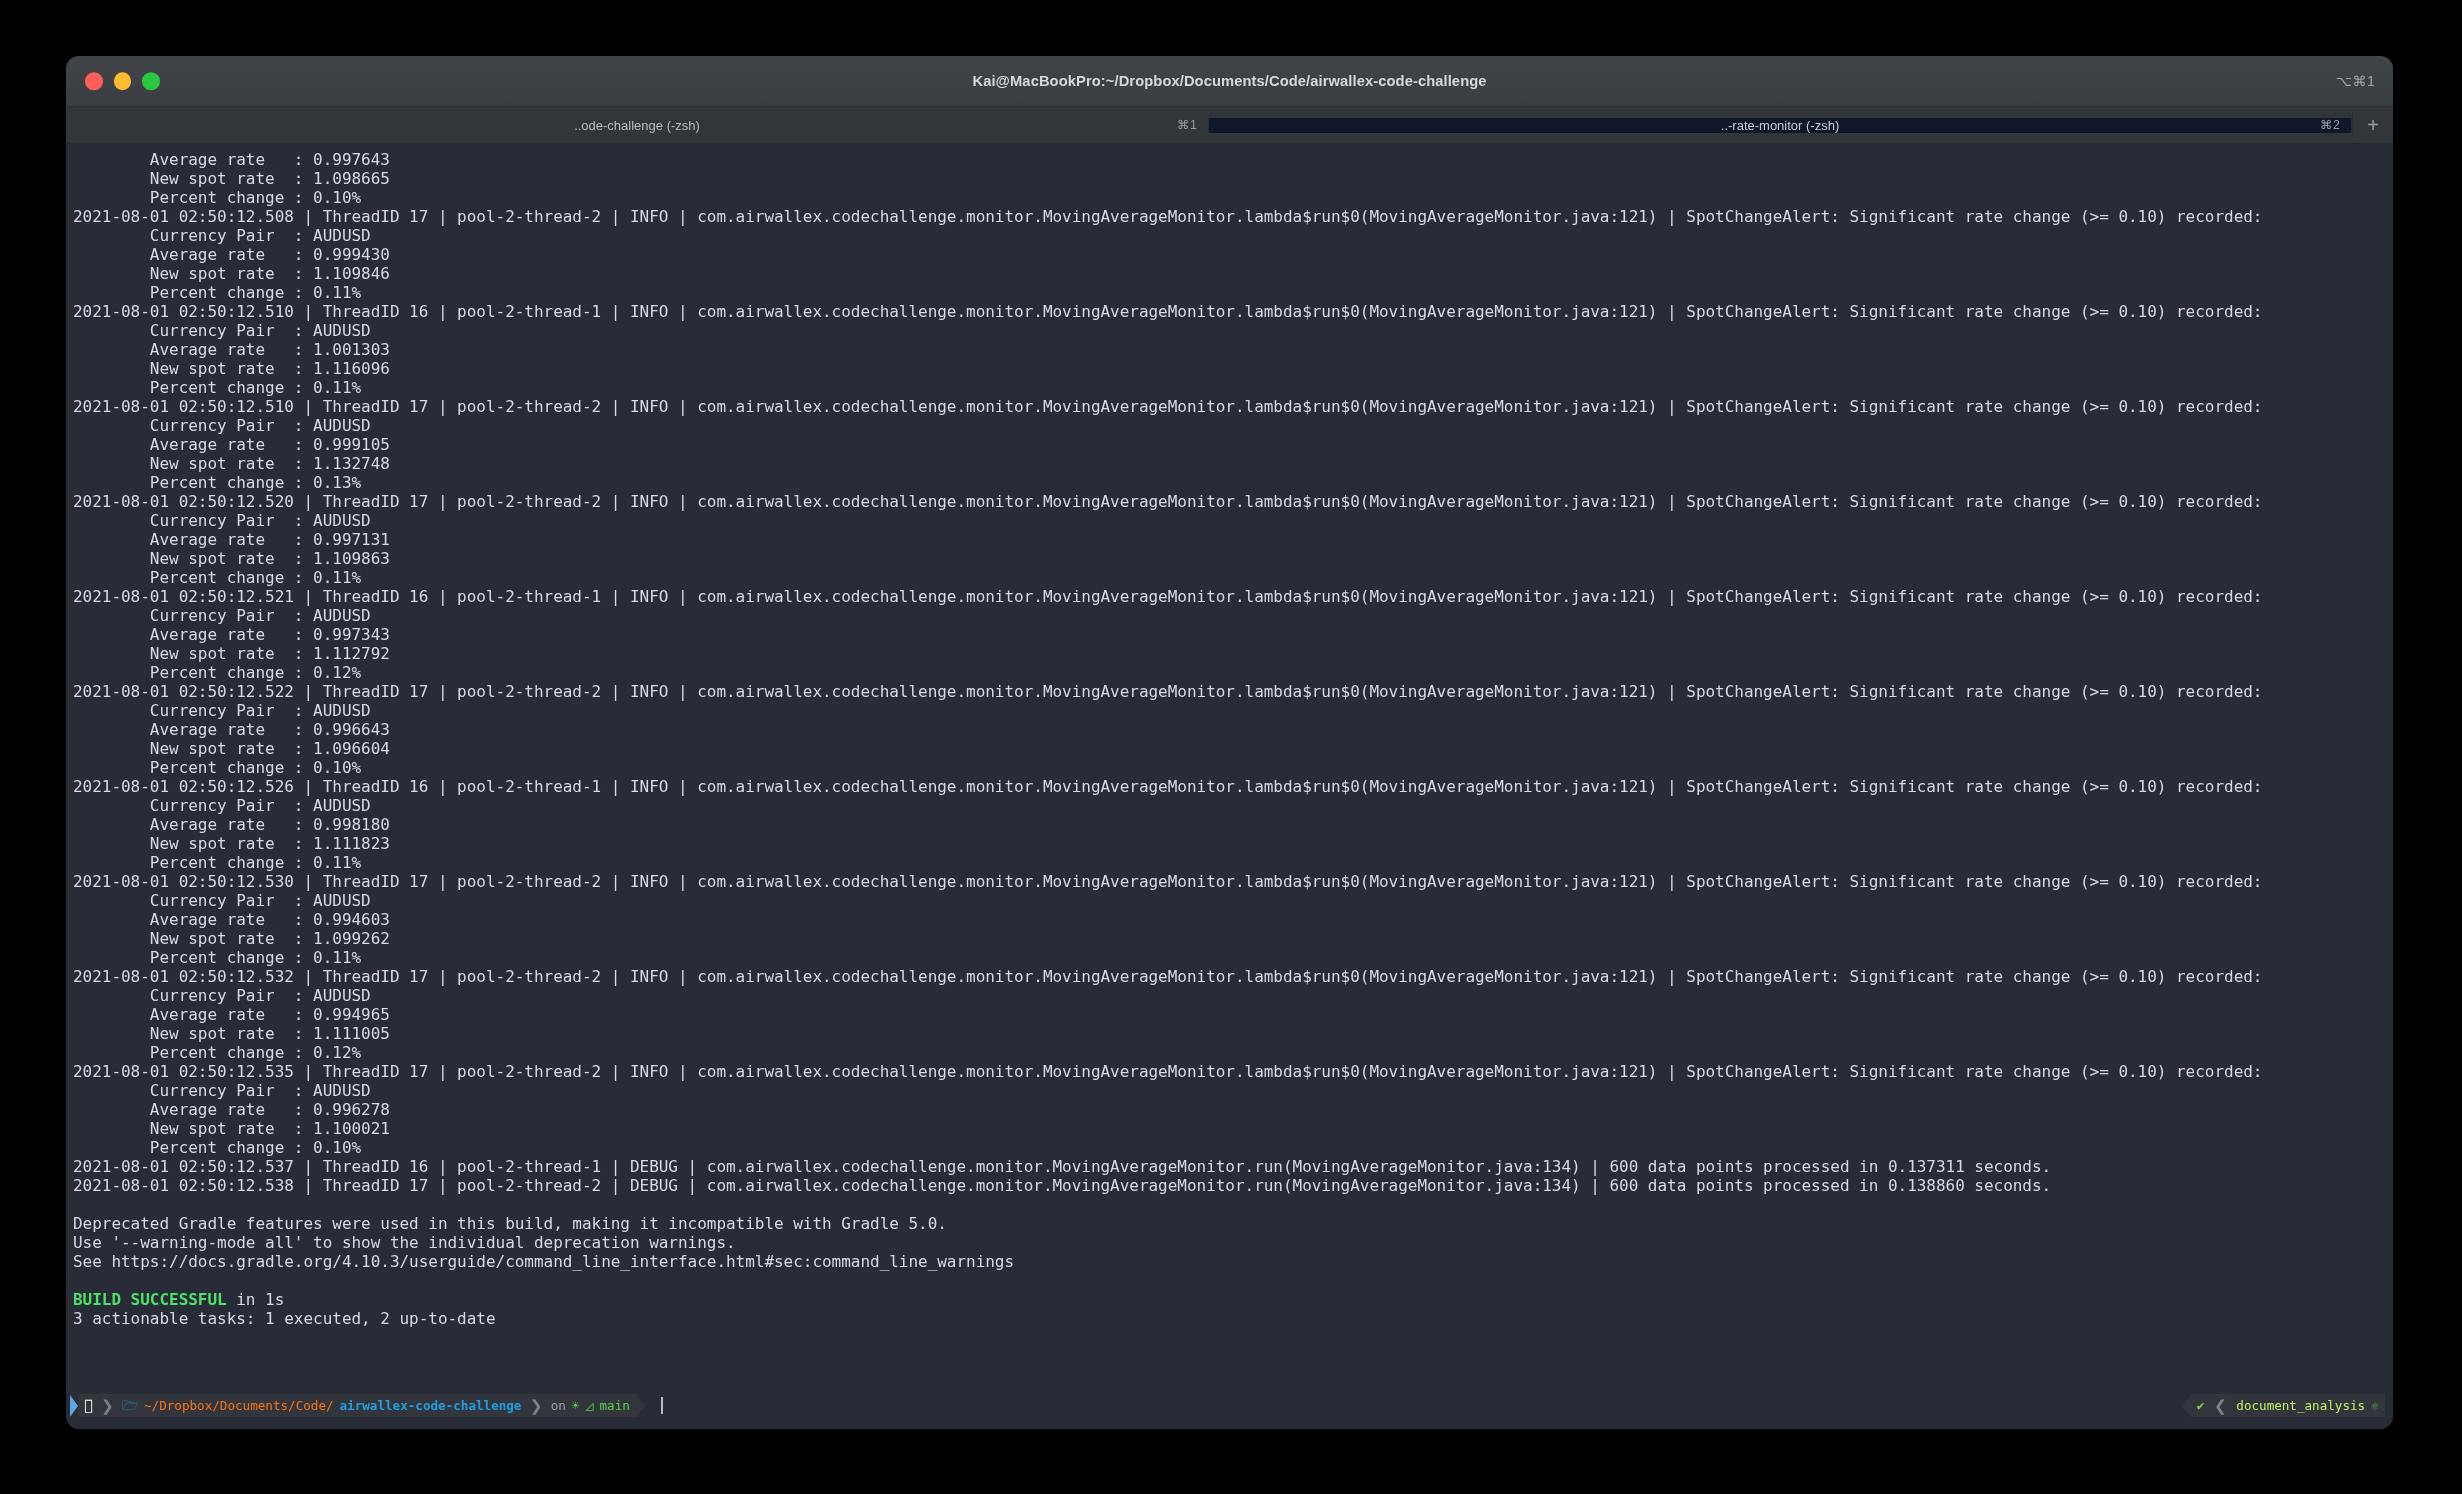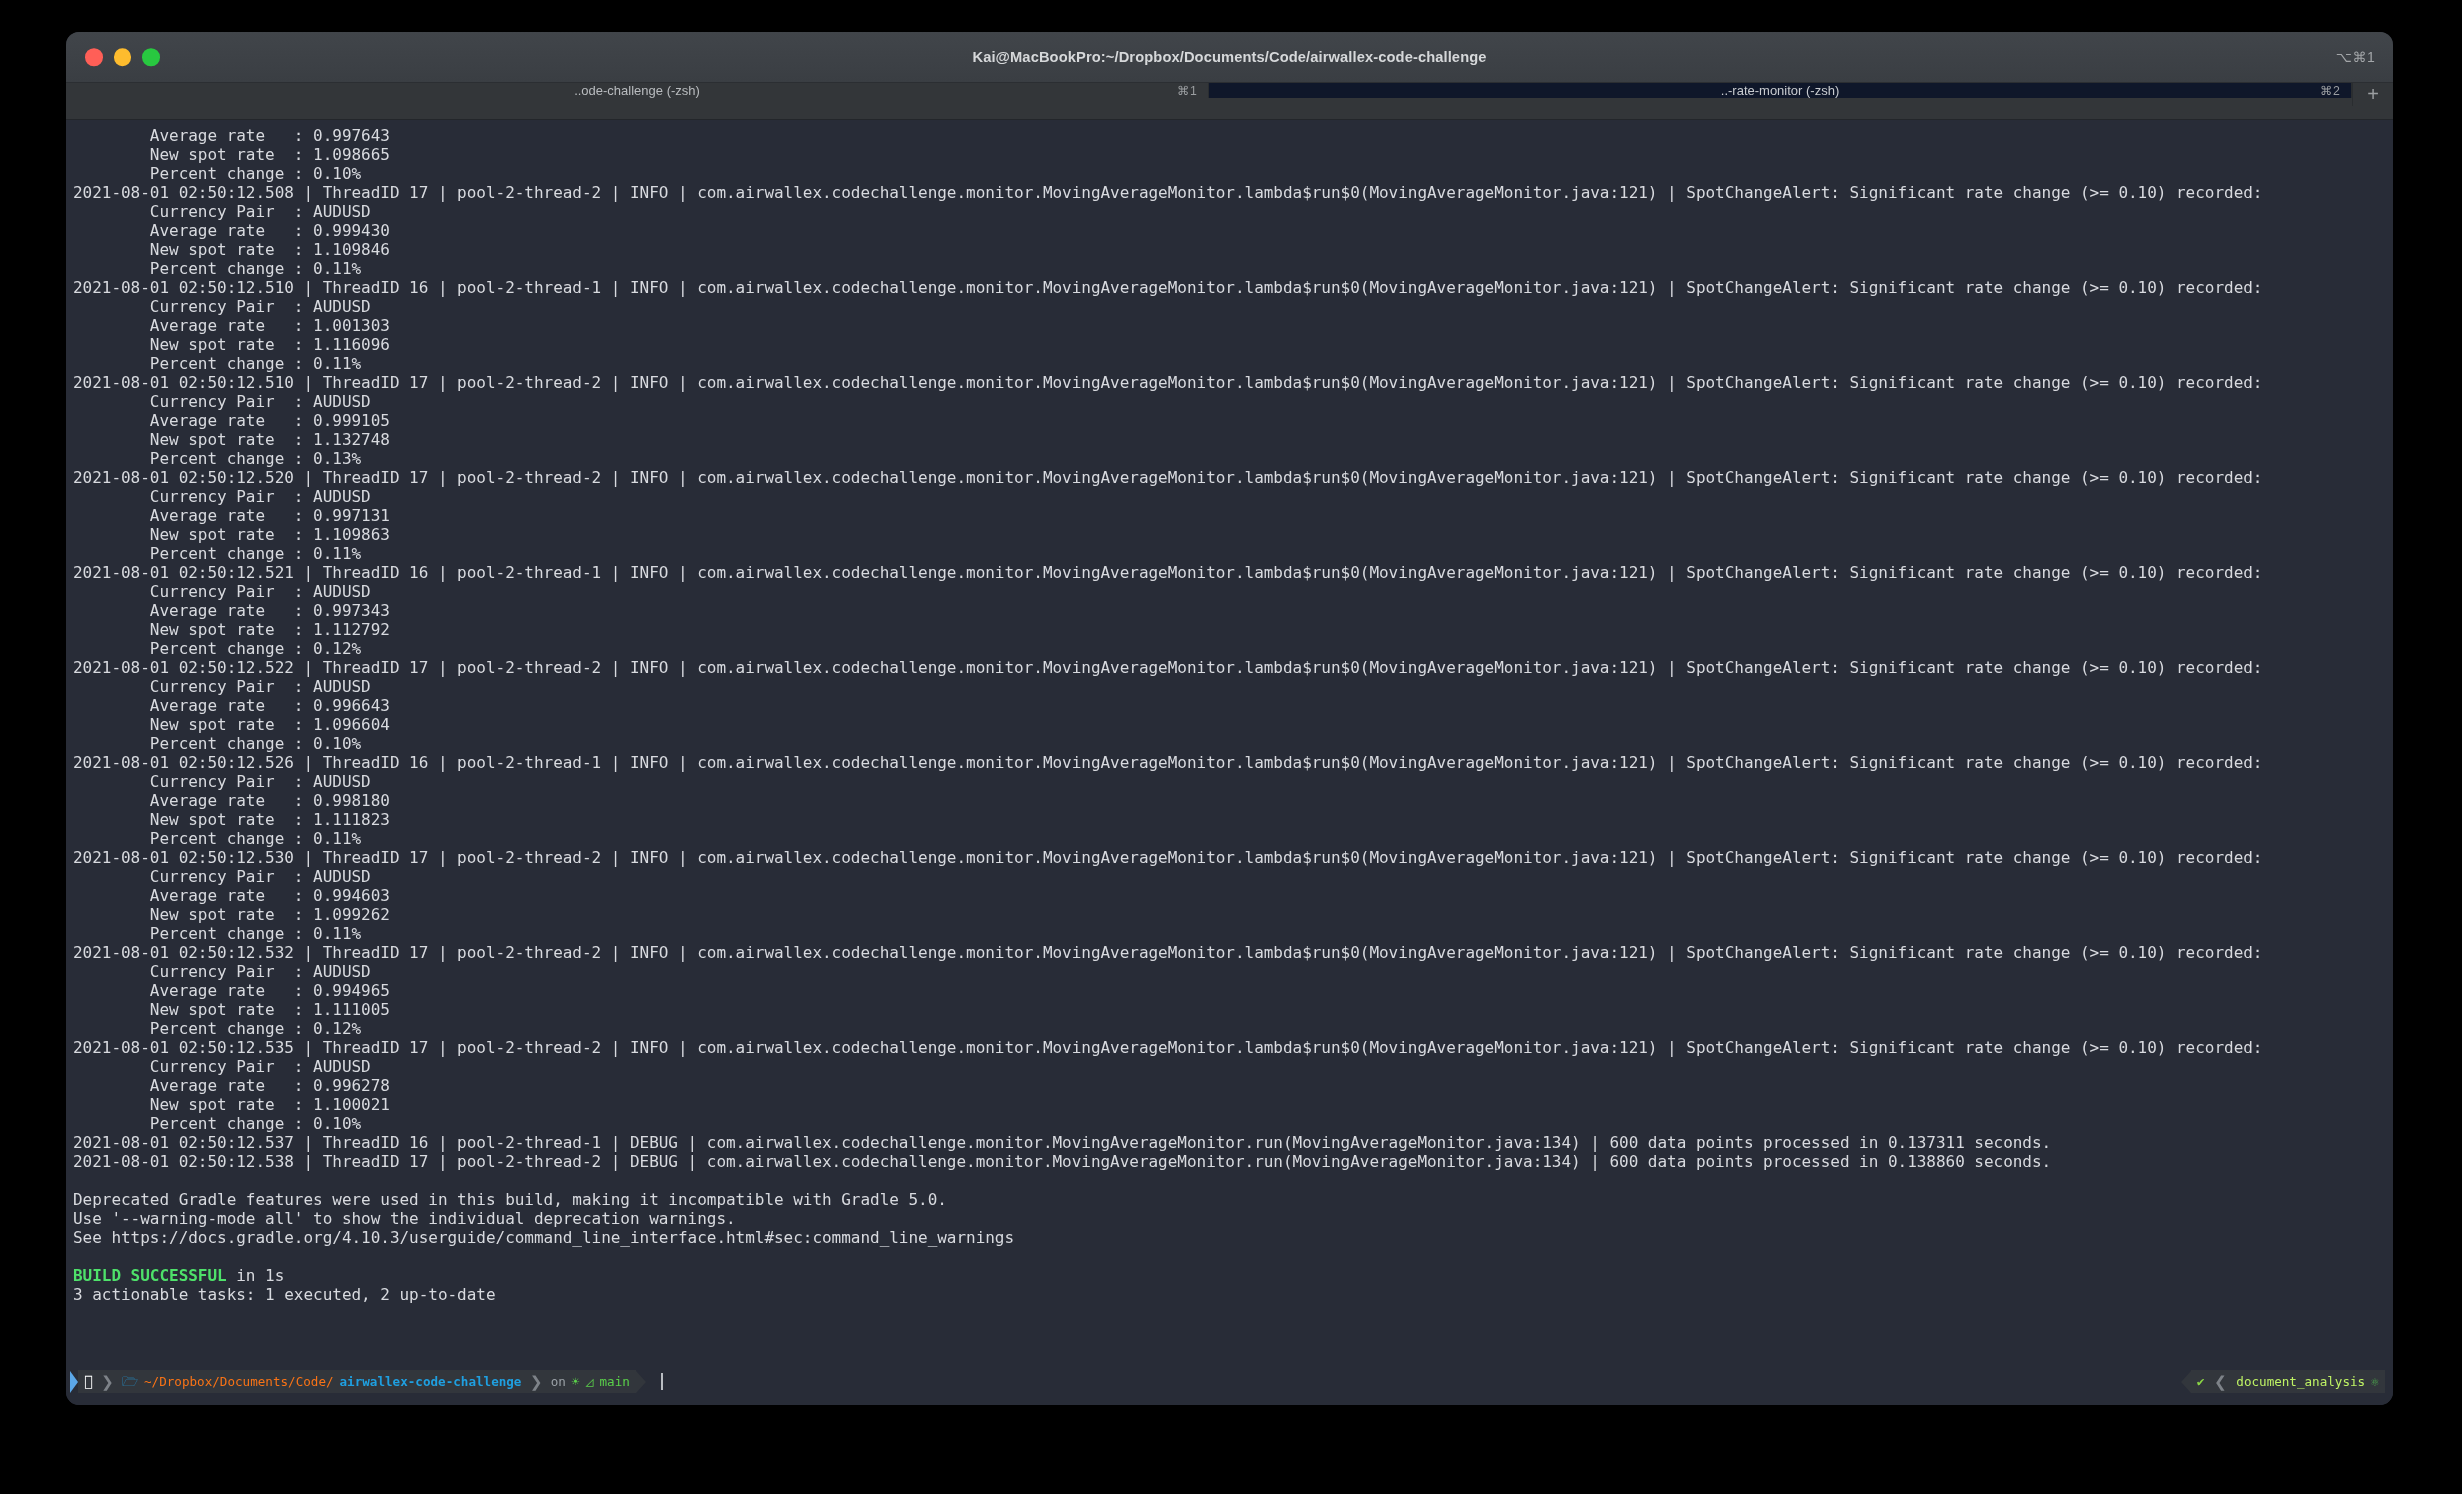"Kai@MacBookPro:~/Dropbox/Documents/Code/" #terminal-window { top: 32px -> 56px }
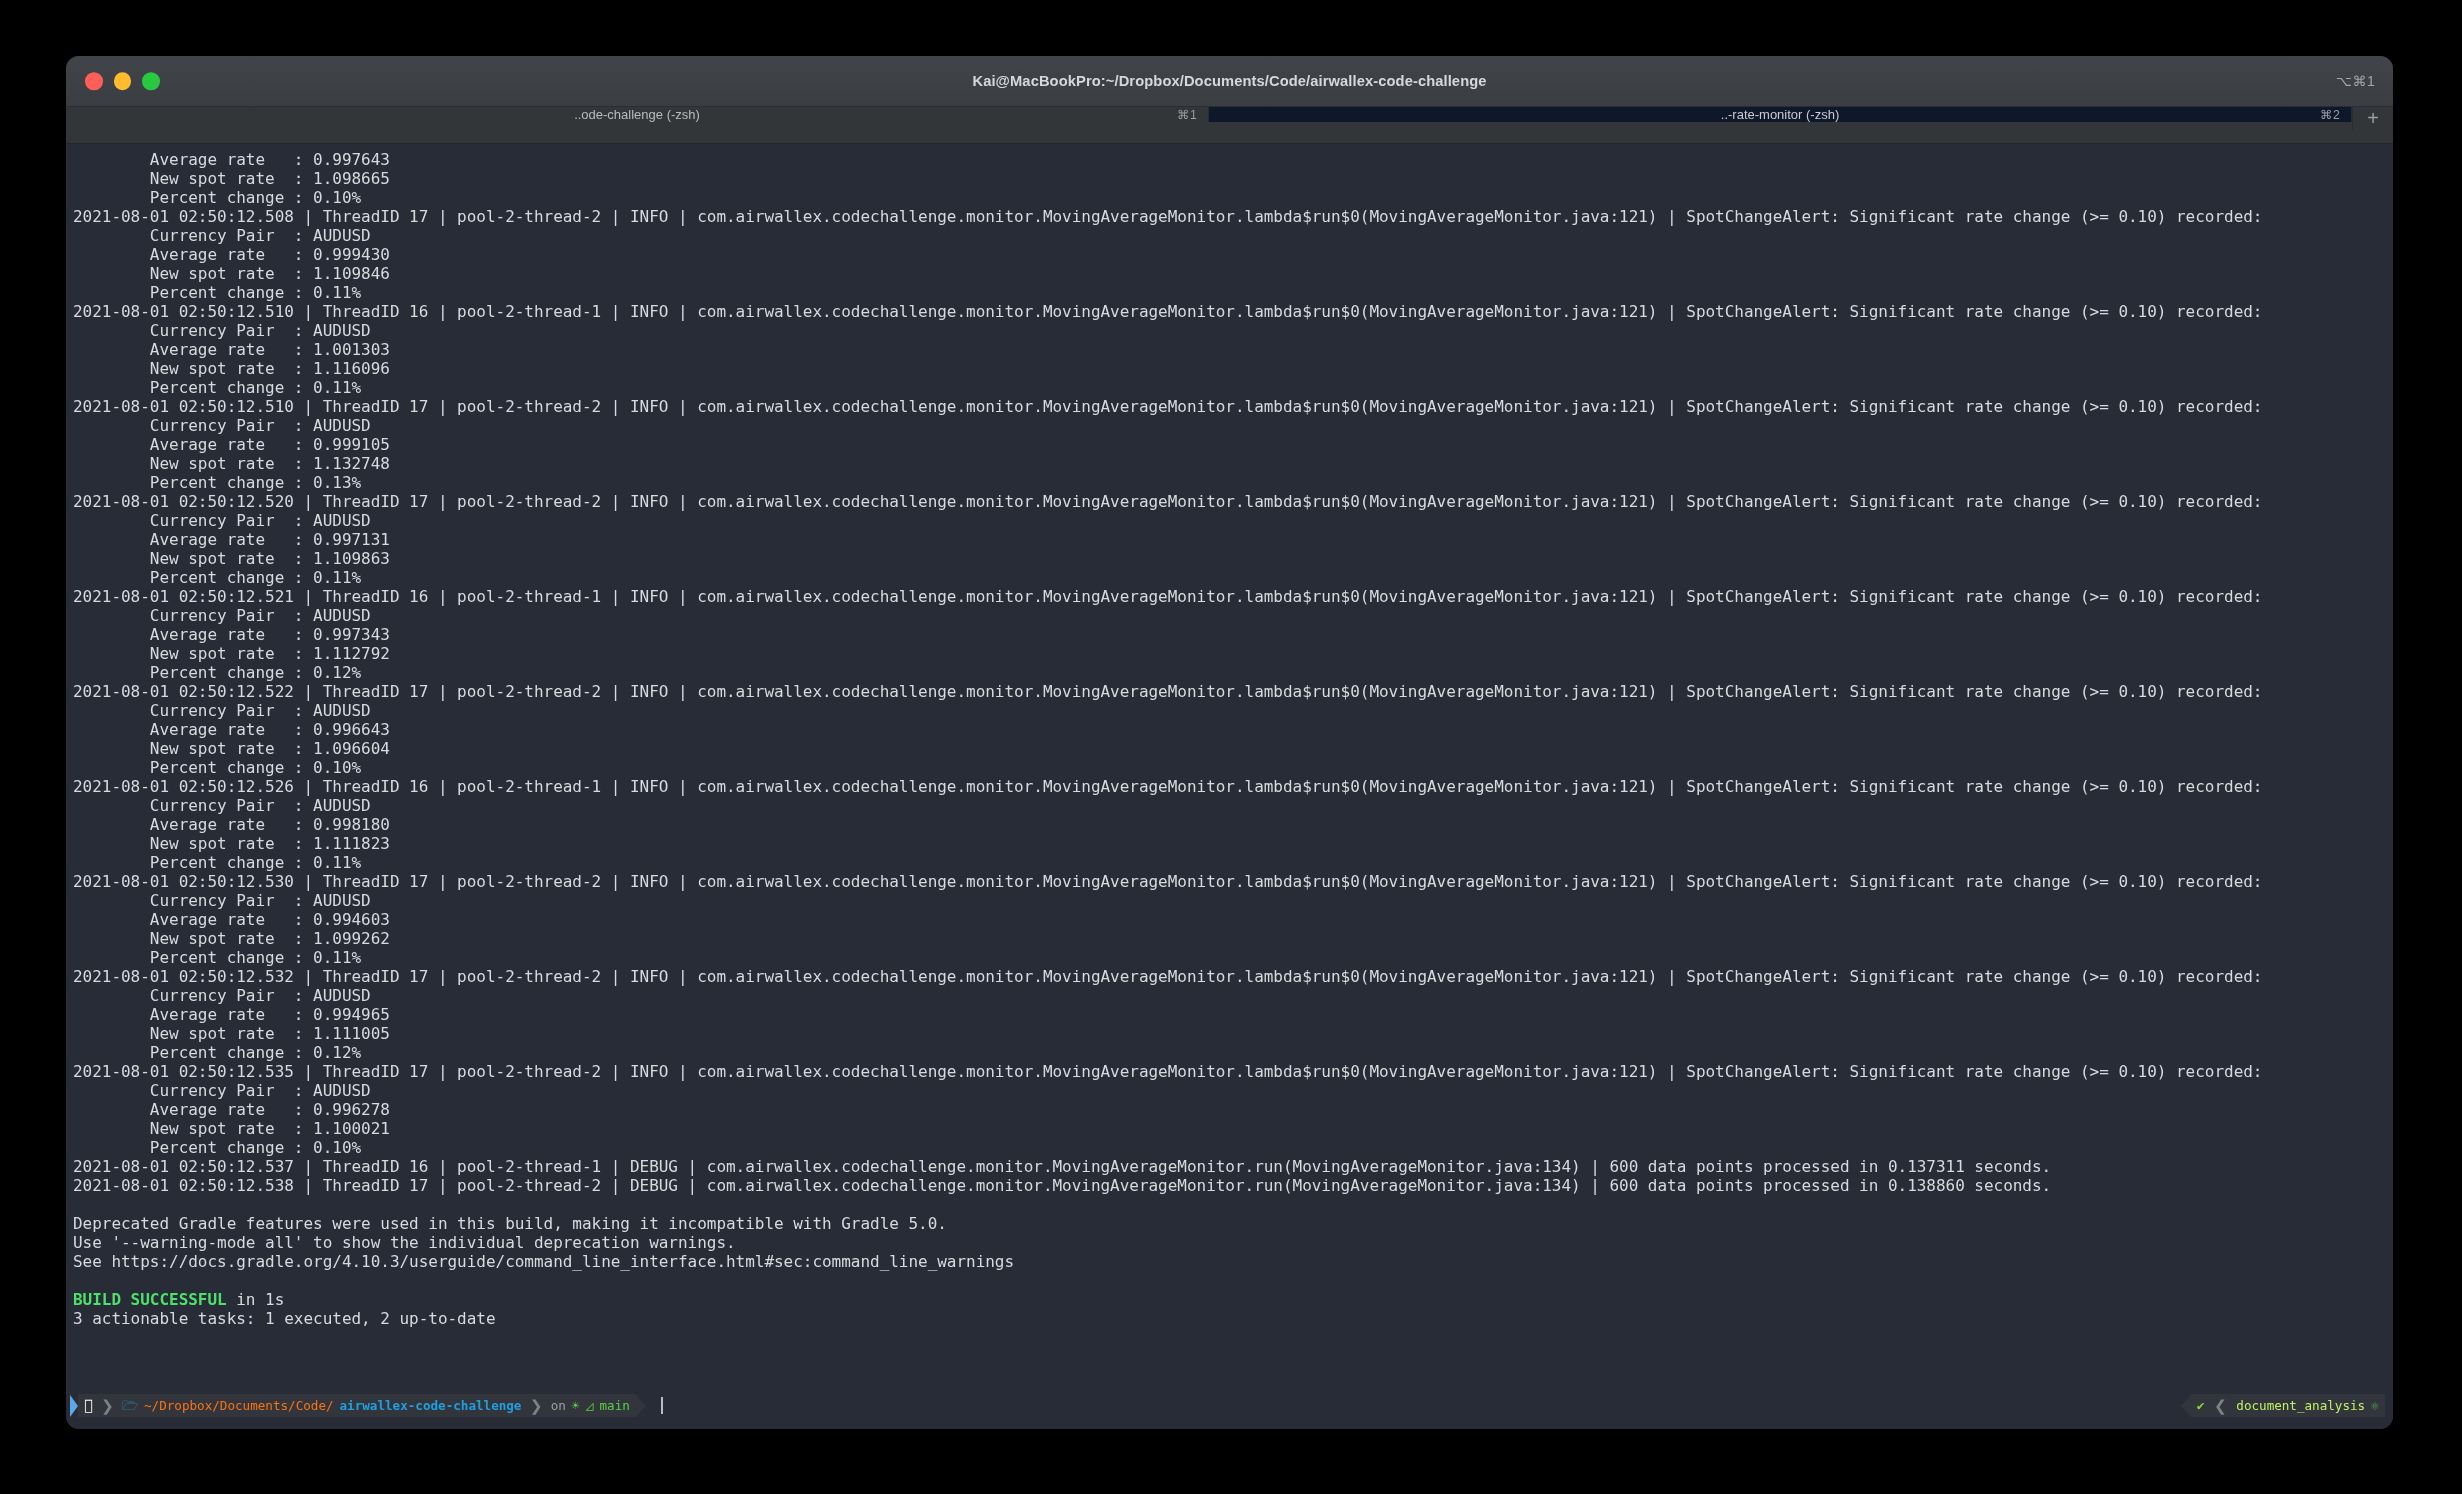"..ode-challenge (-zsh)" #tab-bar { align-items: flex-start -> center }
